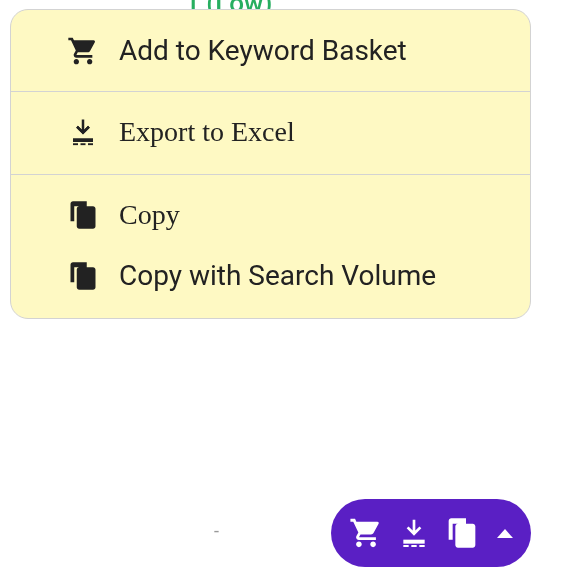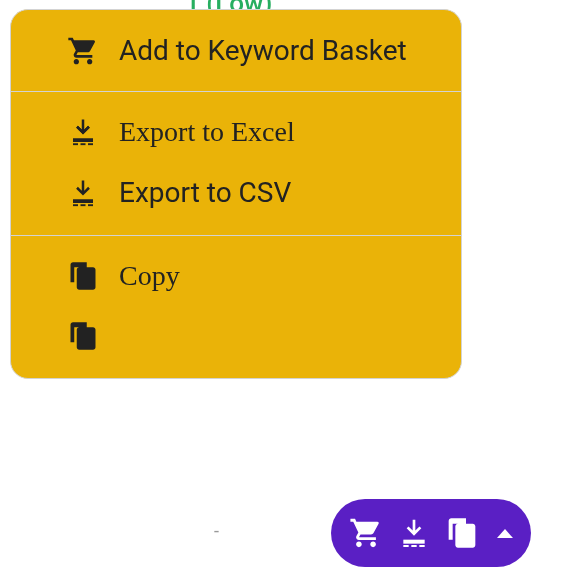"Add to Keyword Basket" .dropdown-menu { background: #eab308 -> #fef9c3; width: 452px -> 521px }
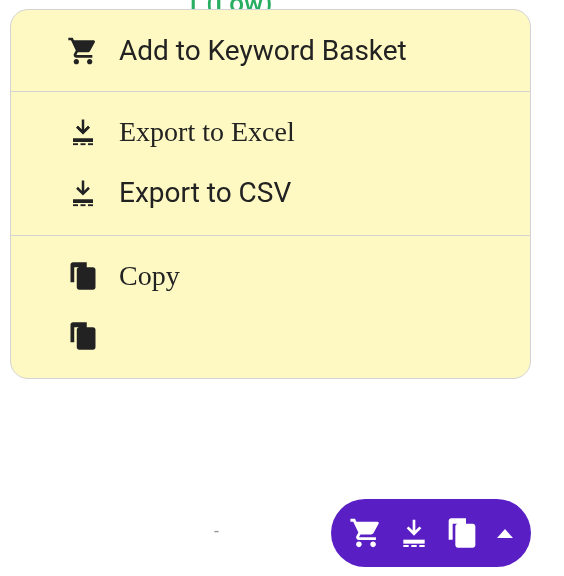"Export to CSV" div.menu-item { html: <div> <span> <svg> <path></path> <rect></rect> <rect></rect> <rect></rect> <rect></rect> </svg> </span> <span>Export to CSV</span> </div> -> none }
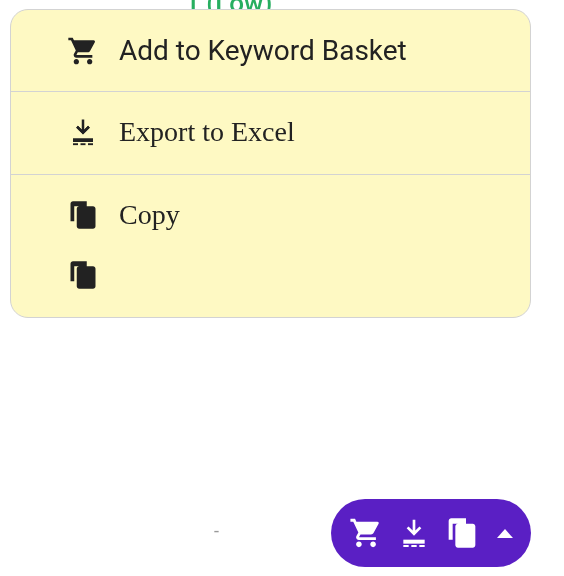"Copy with Search Volume" span { html: none -> <span>Copy with Search Volume</span> }
